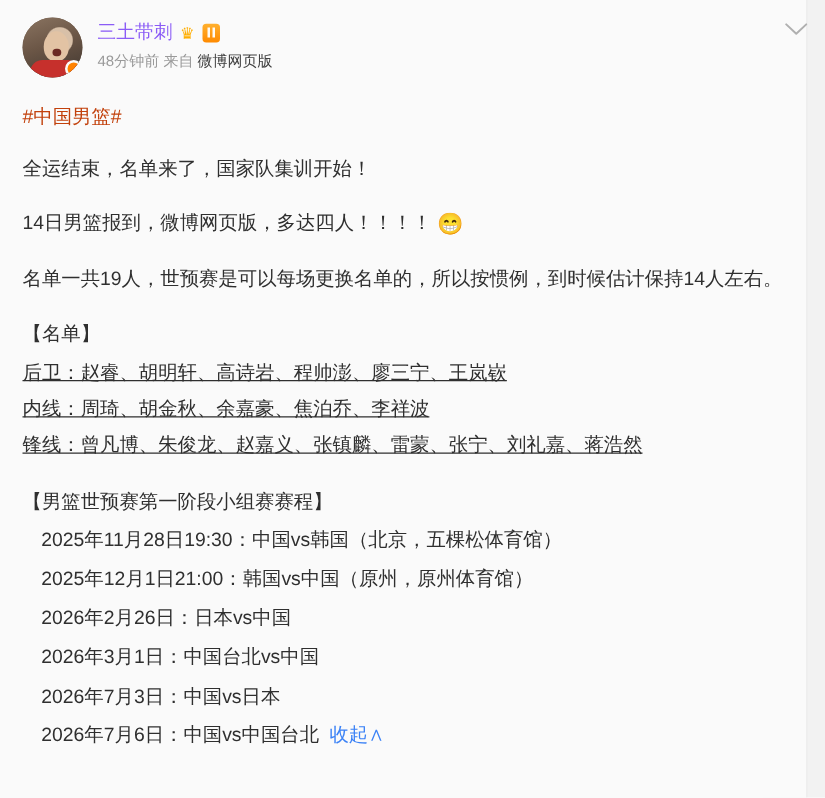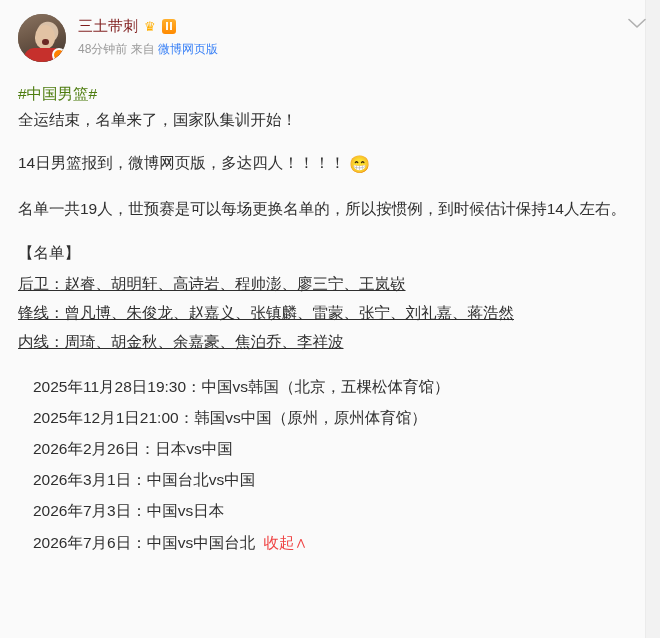"三土带刺" .username { color: #7f1d1d -> #8b5cf6 }
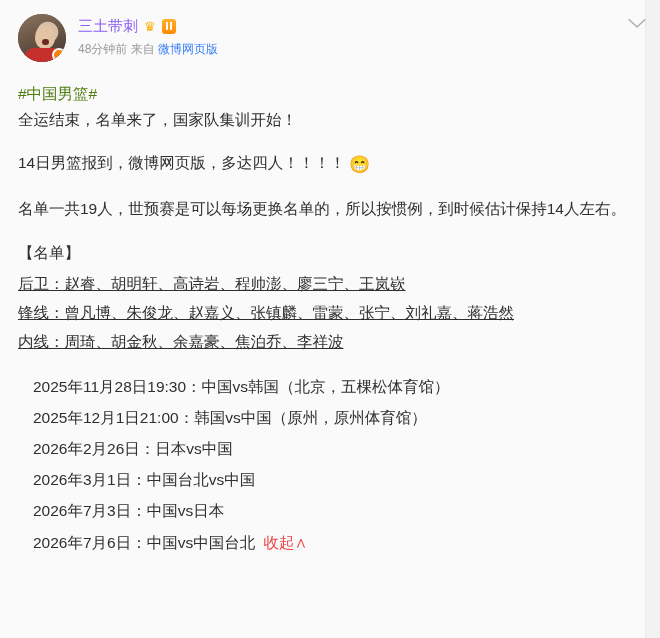"微博网页版" .meta .src { color: #3b82f6 -> #404040 }
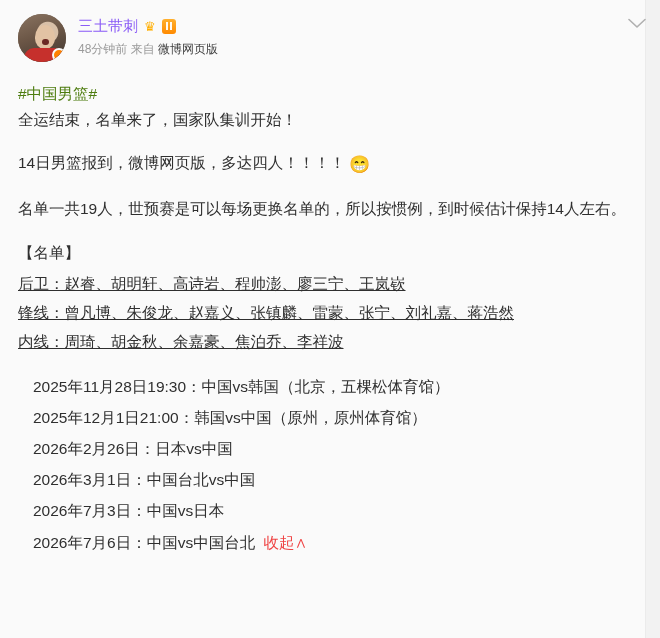"#中国男篮#" .topic { color: #4d7c0f -> #c2410c; margin-bottom: none -> 16px }
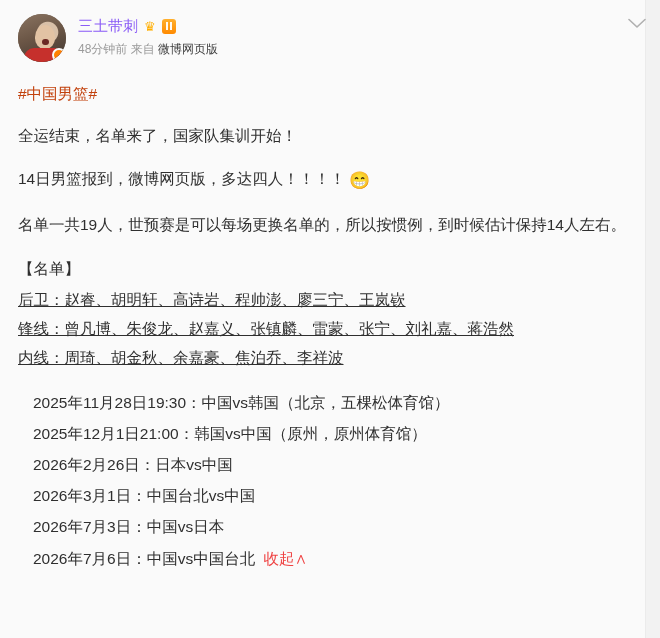"锋线：曾凡博、朱俊龙、赵嘉义、张镇麟、雷蒙、张宁、刘礼嘉、蒋浩然" p.roster-line { order: before "内线：周琦、胡金秋、余嘉豪、焦泊乔、李祥波" -> after "内线：周琦、胡金秋、余嘉豪、焦泊乔、李祥波" }
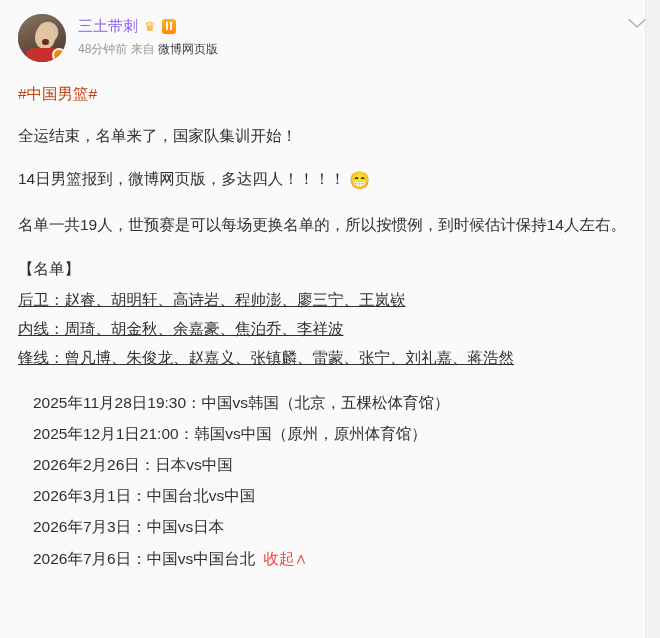"【男篮世预赛第一阶段小组赛赛程】" p.sectiontitle { html: none -> <p>【男篮世预赛第一阶段小组赛赛程】</p> }
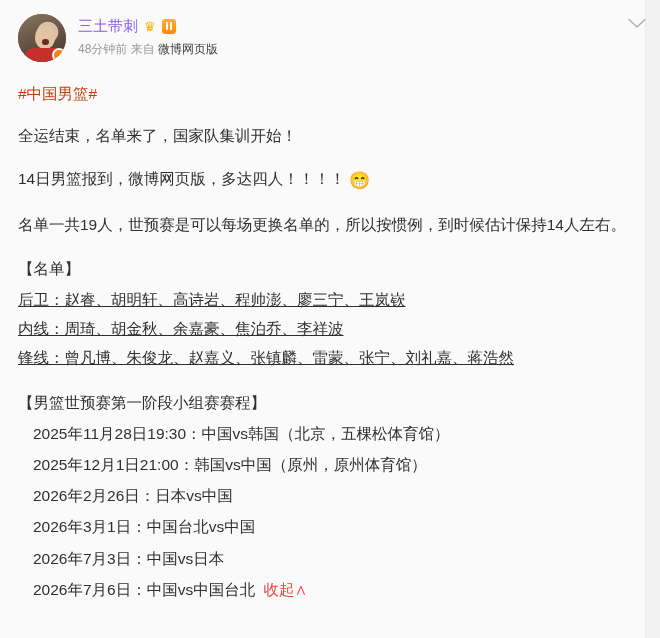"收起∧" .collapse { color: #ef4444 -> #3b82f6 }
